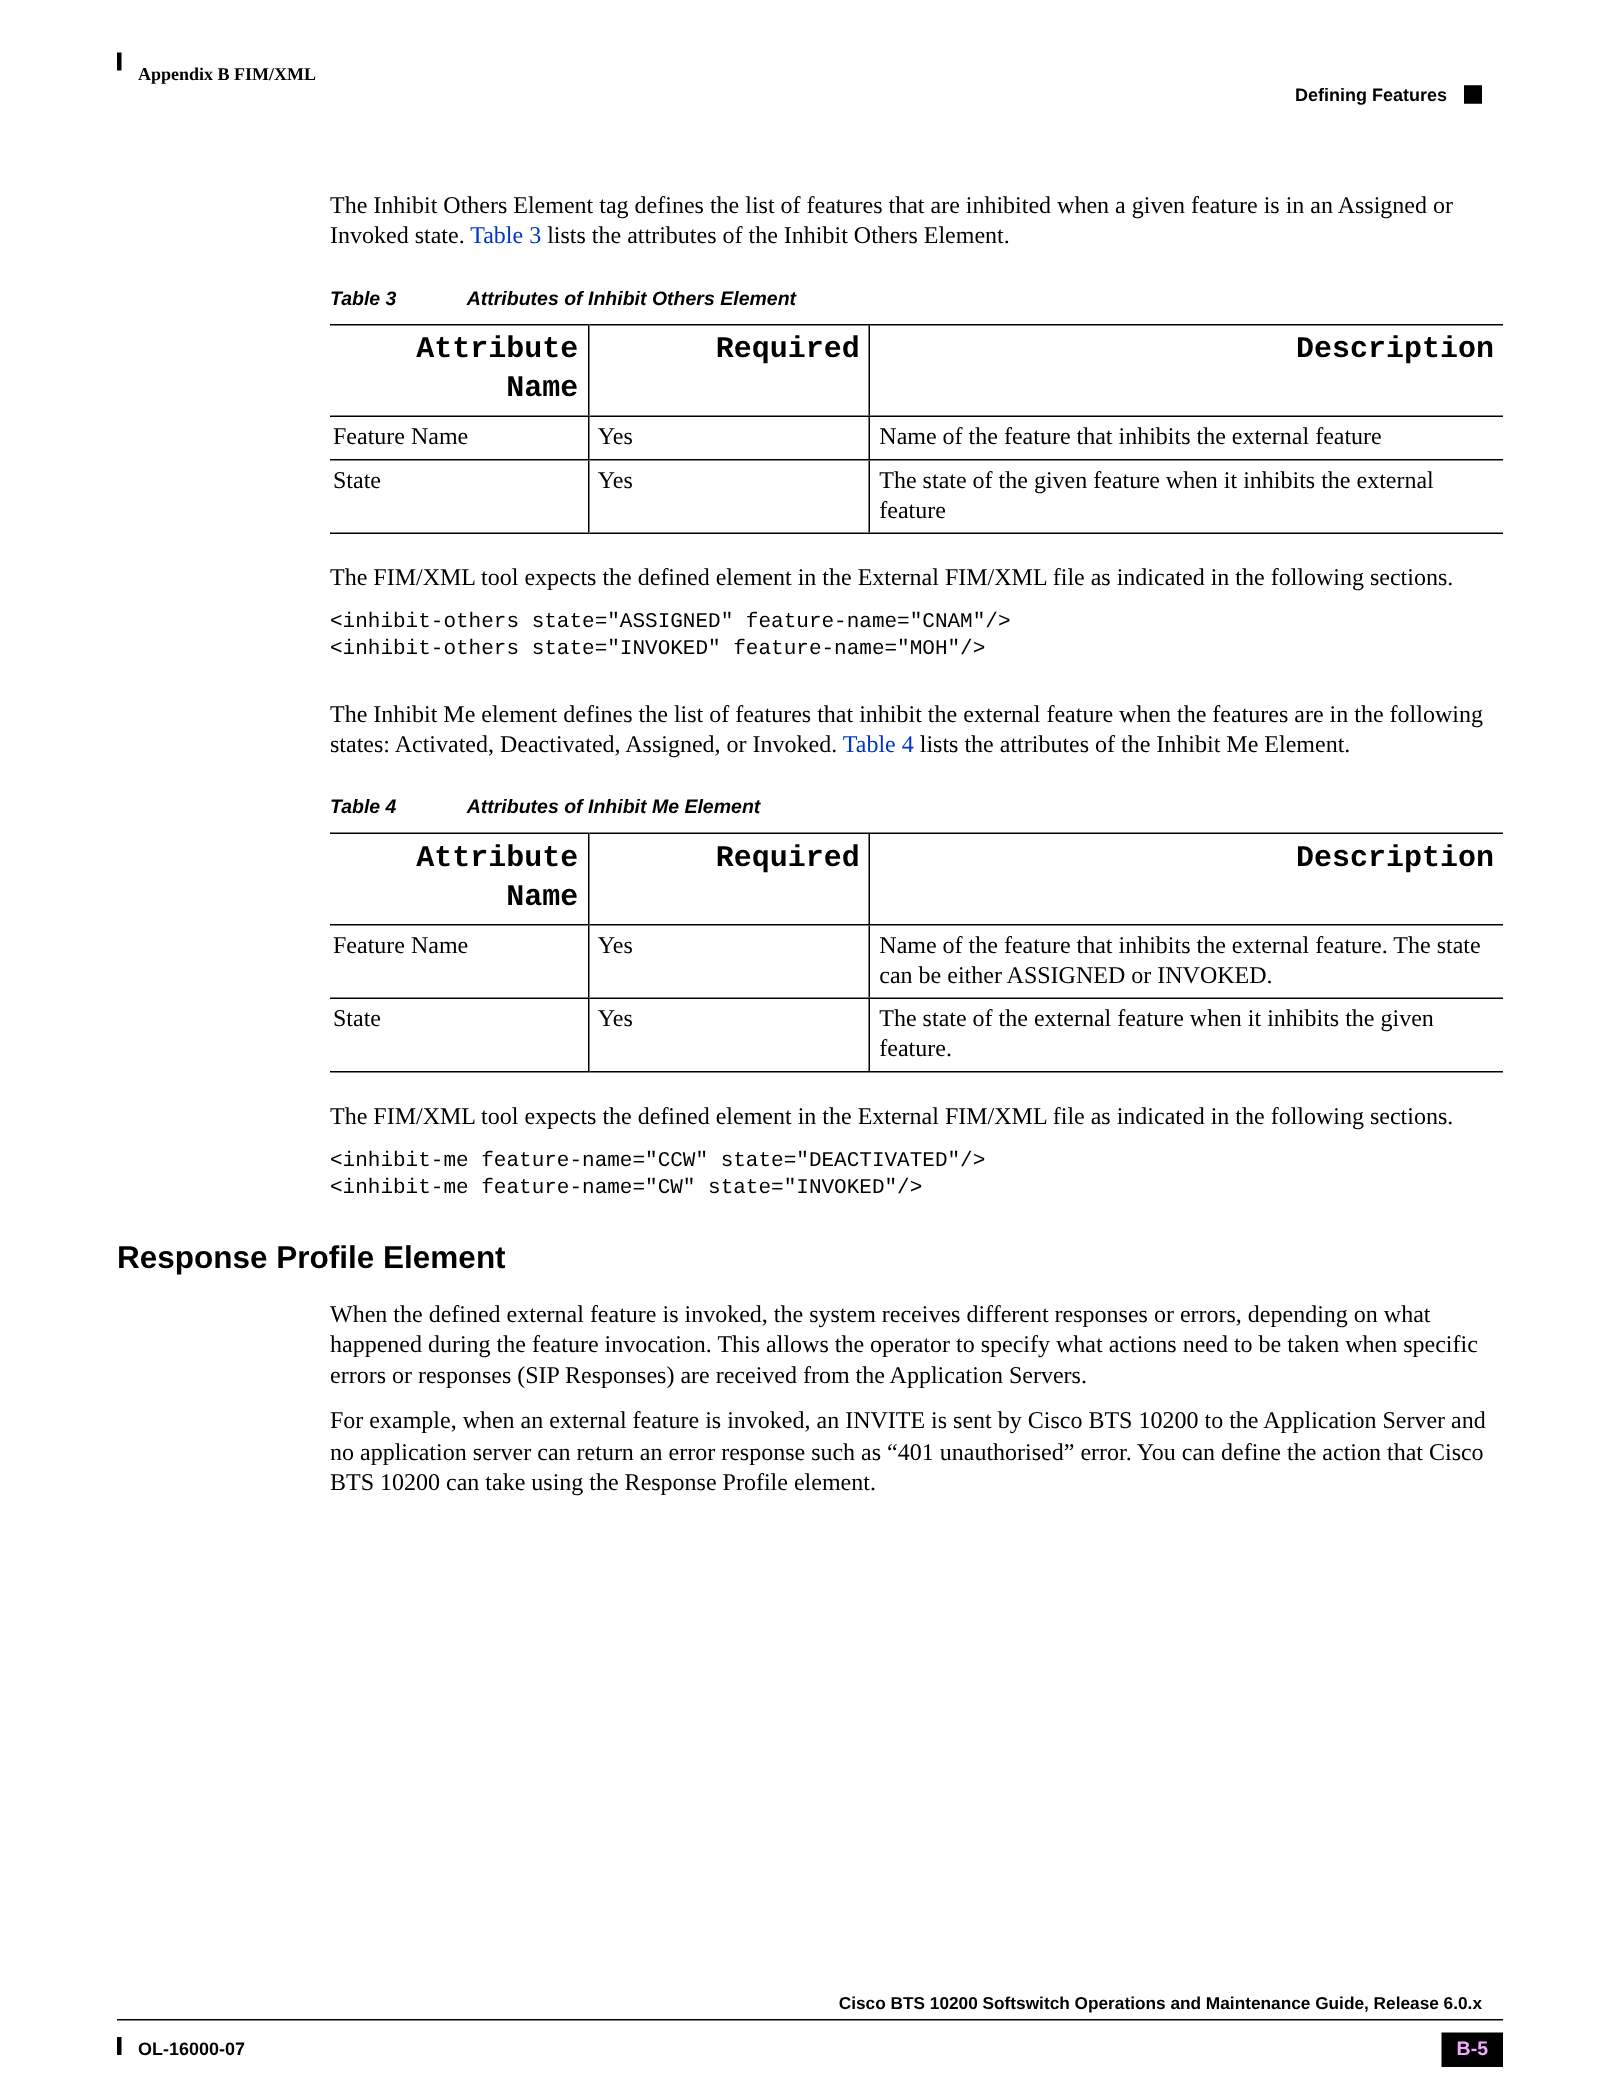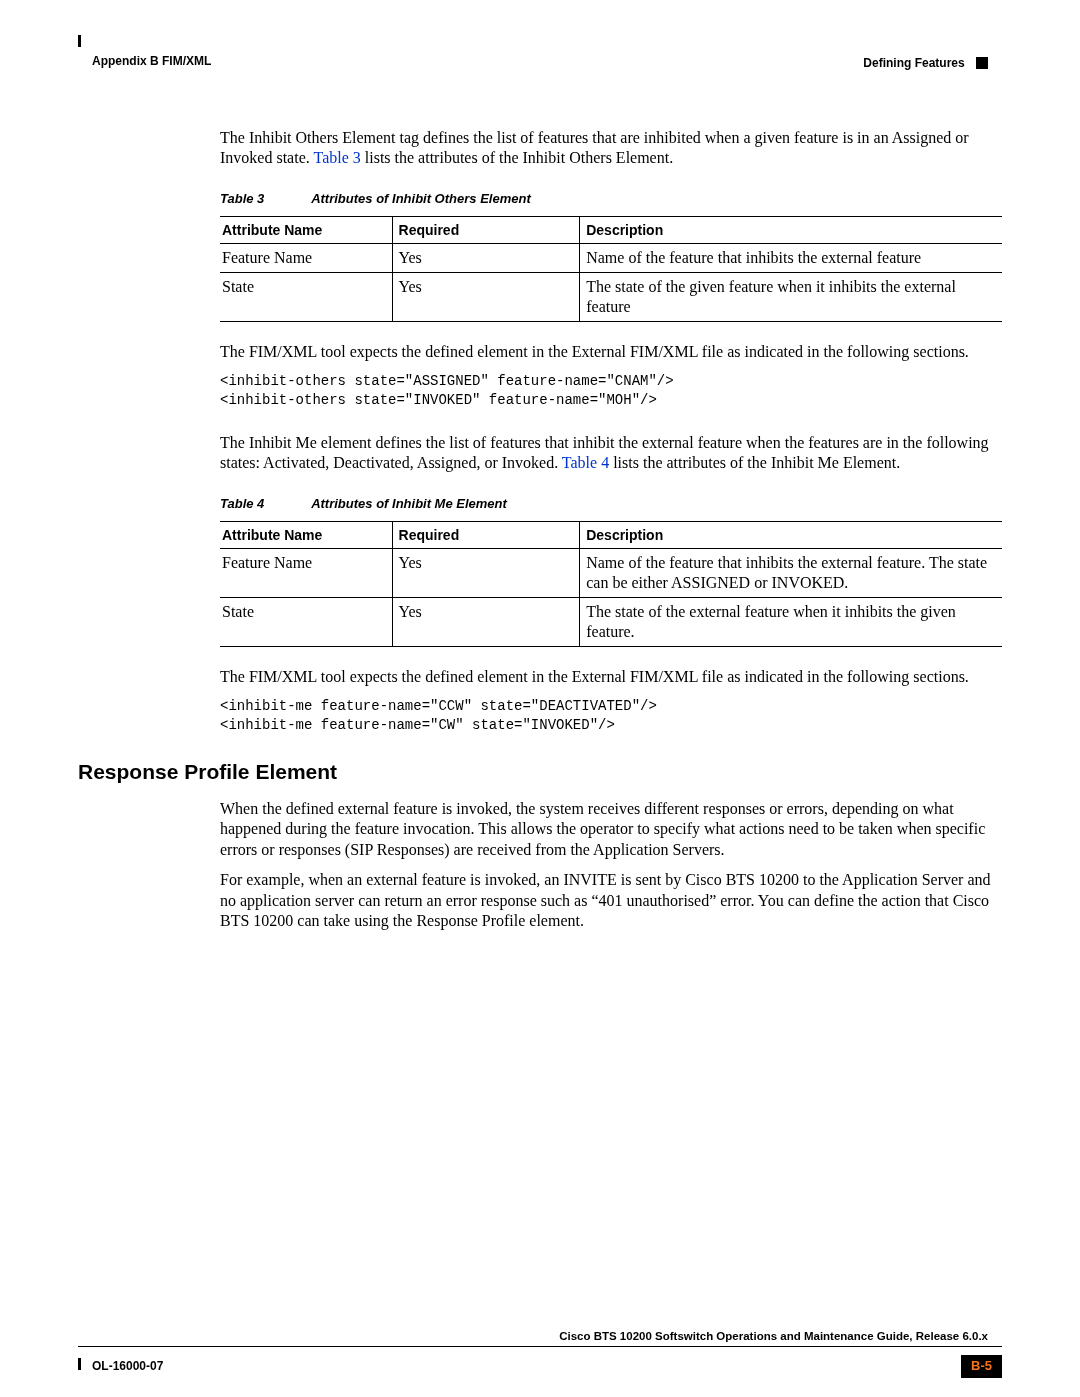"Appendix B FIM/XML" .header-left { font-family: Liberation Sans, sans-serif -> Liberation Serif, serif; top: 20px -> 8px }
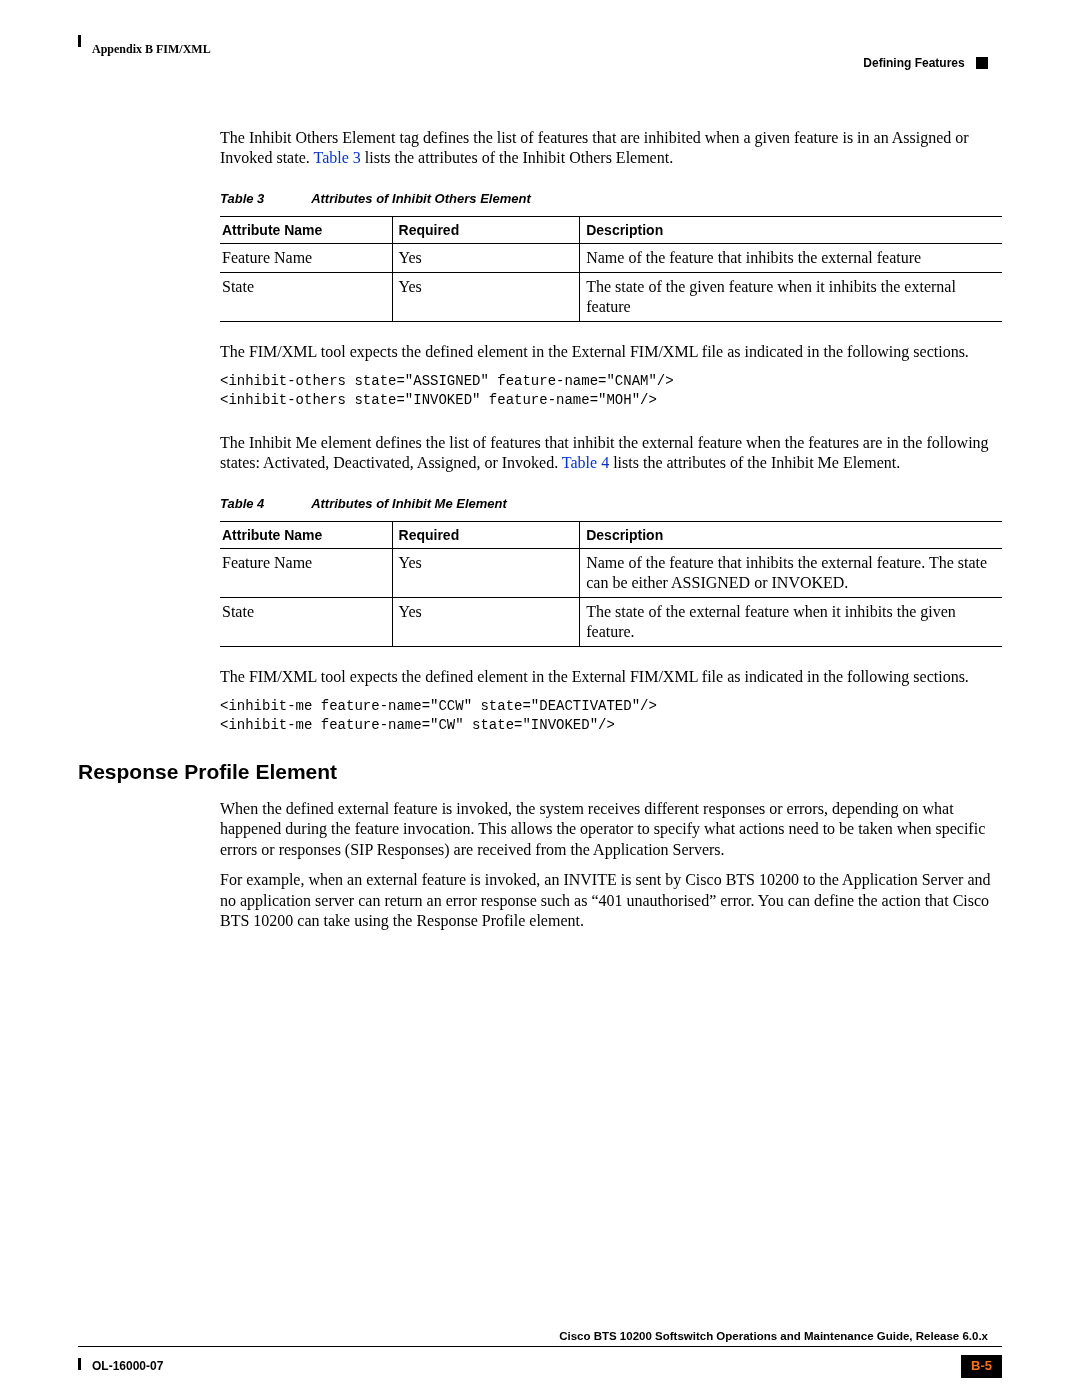"Attribute Name" table.attr-table th { font-family: Liberation Sans, sans-serif -> Liberation Mono, monospace; font-size: 14px -> 20px; text-align: left -> right }
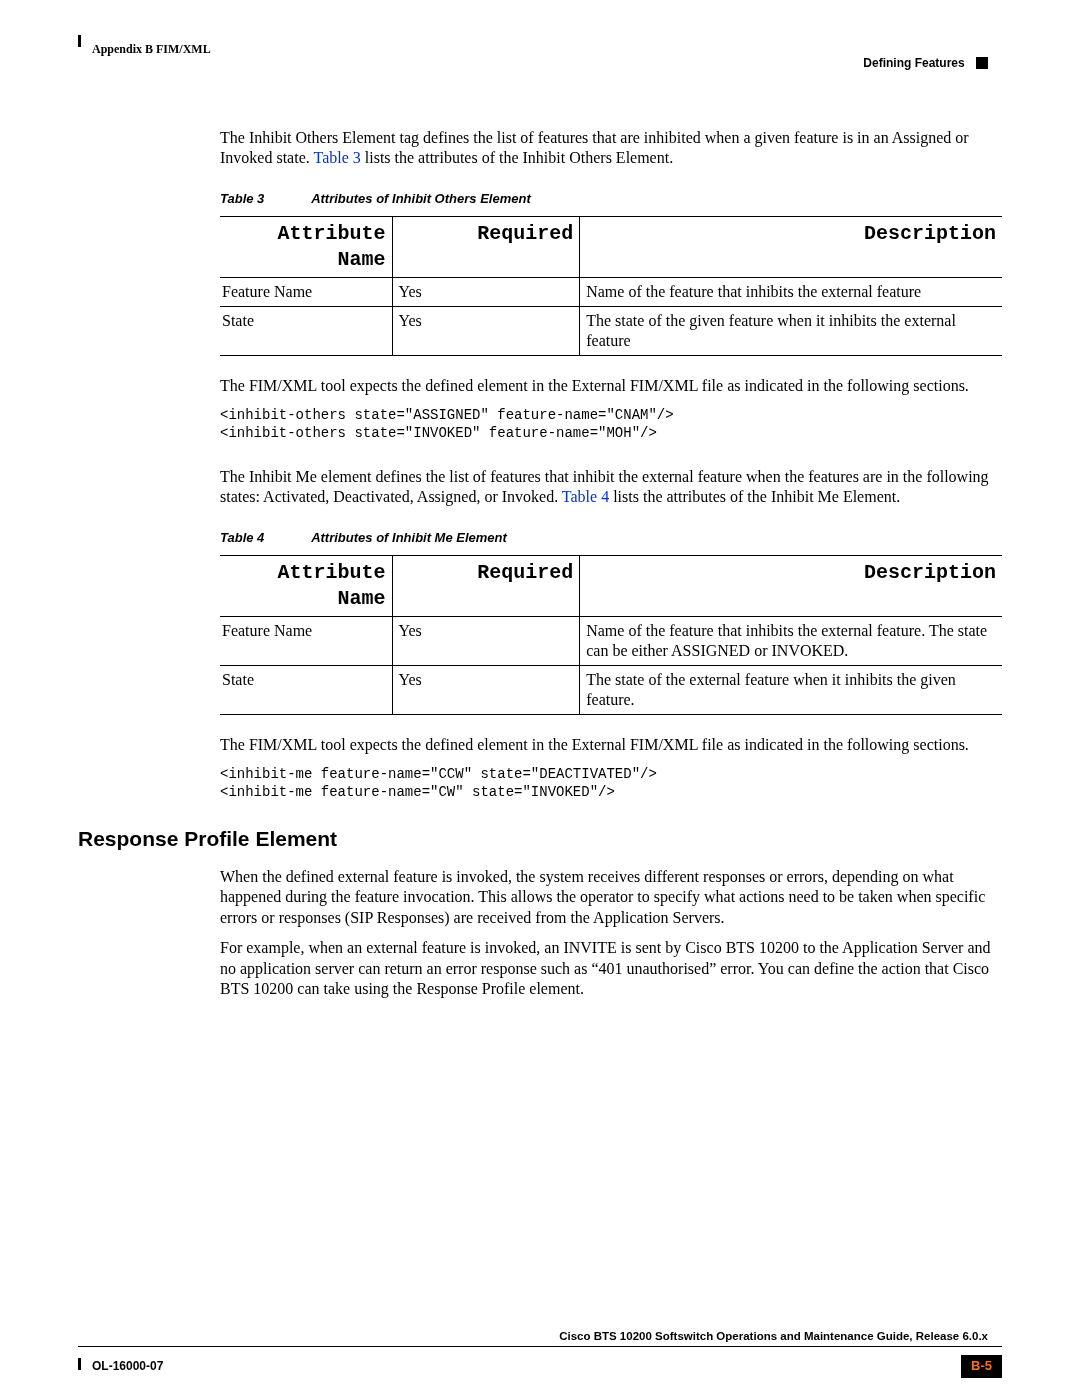"B-5" .footer-pagenum { color: #f97316 -> #f0abfc }
